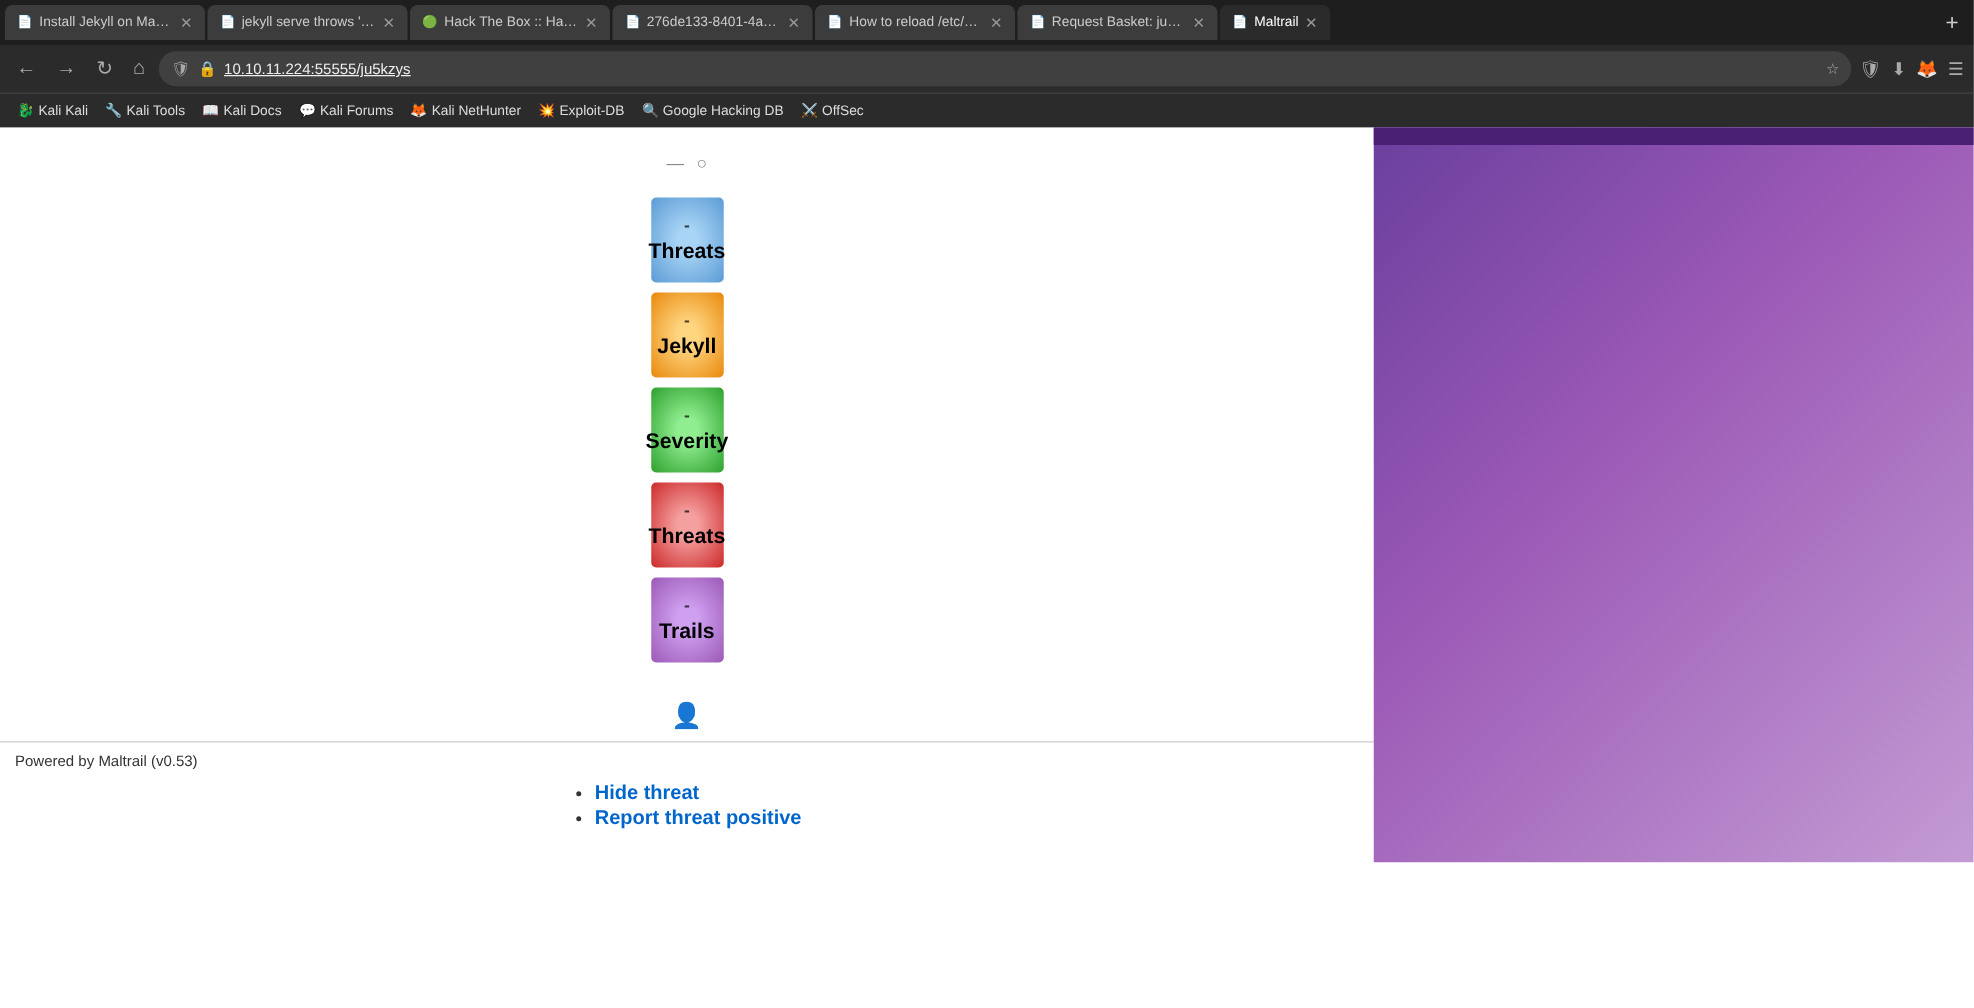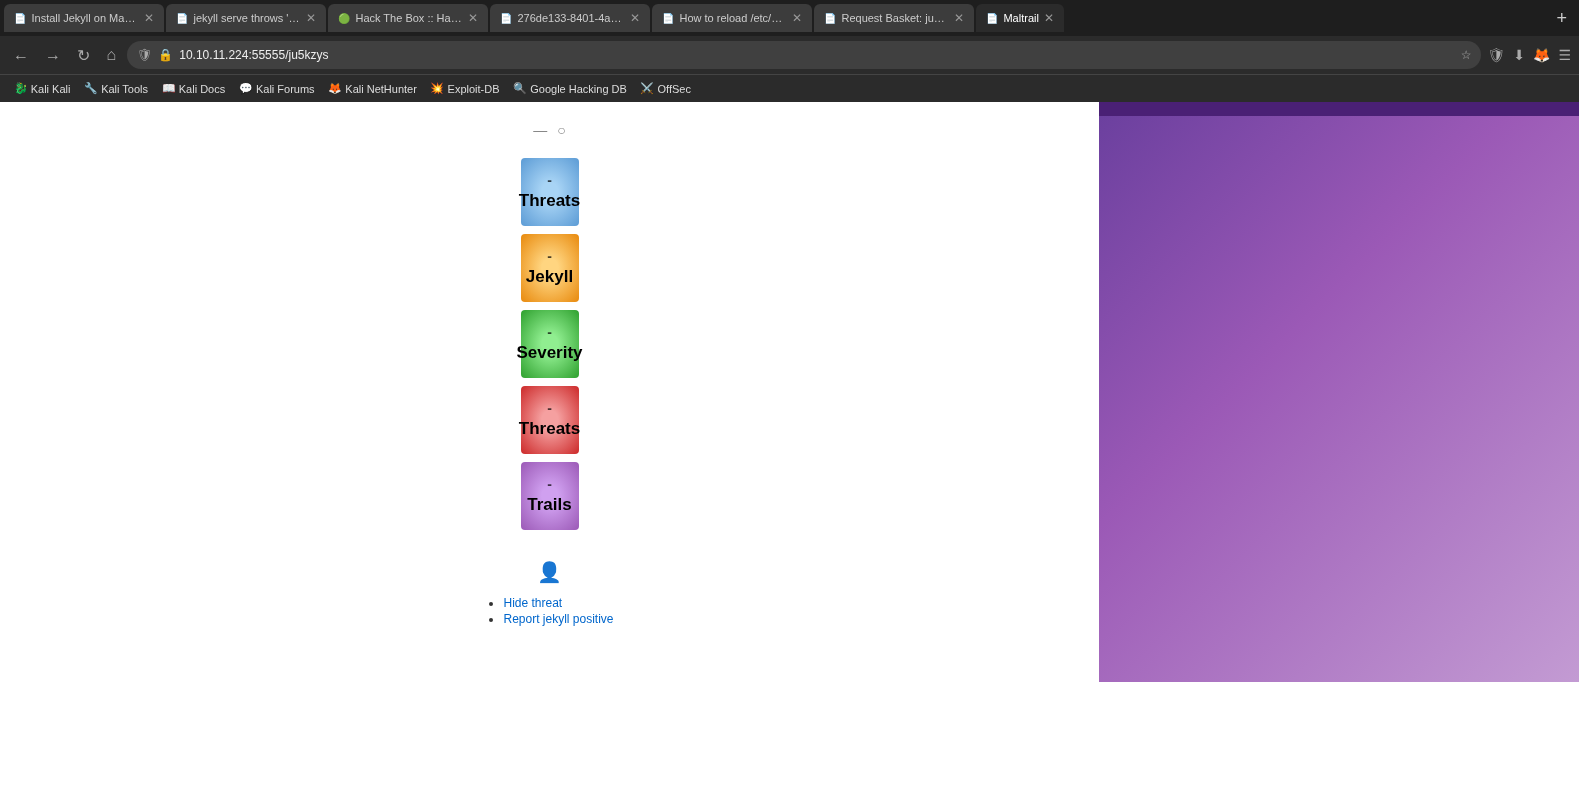"10.10.11.224:55555/ju5kzys" .address-text { text-decoration: none -> underline }
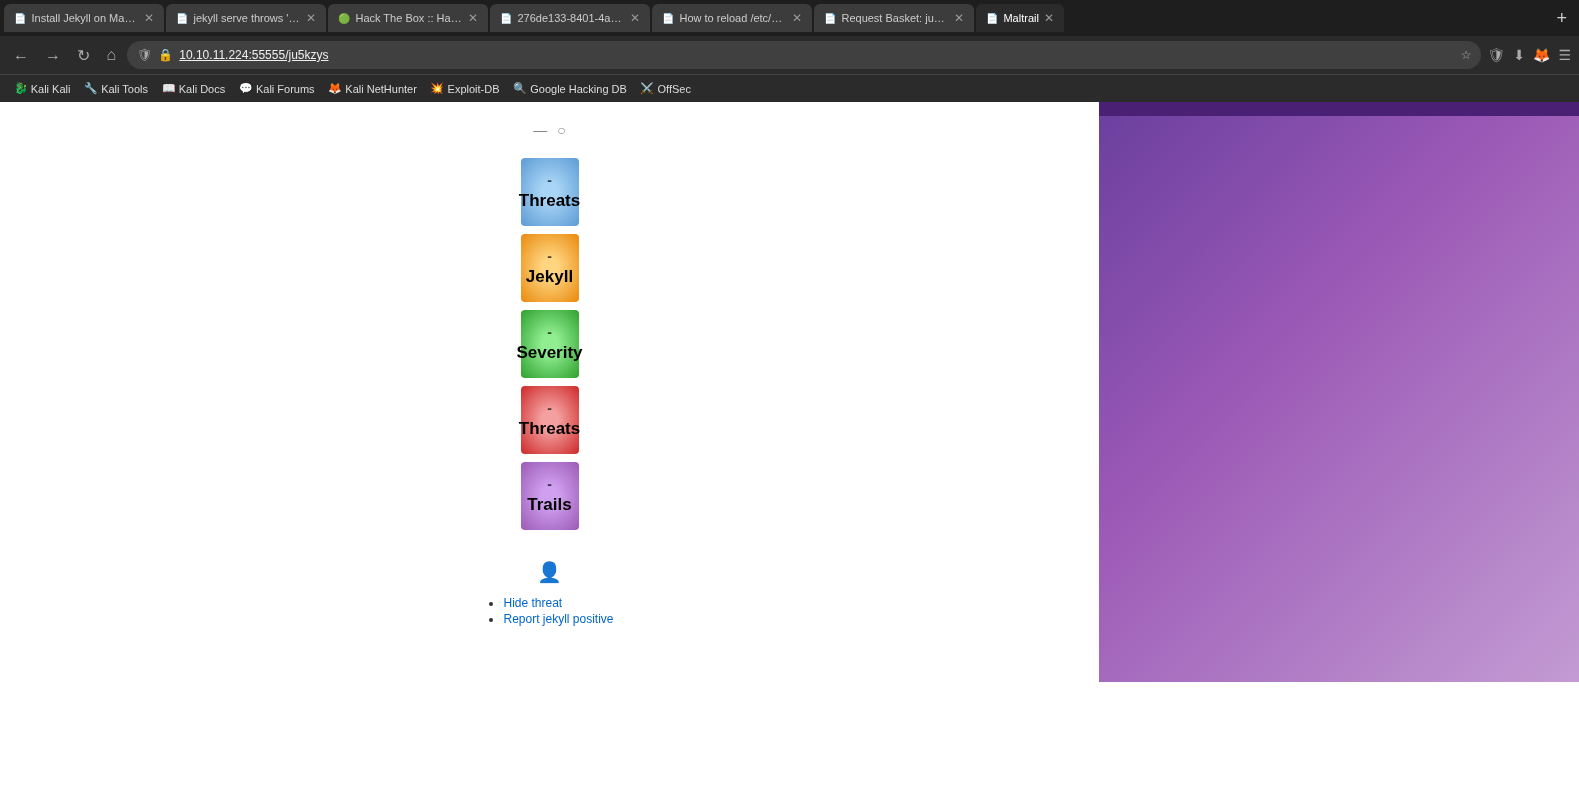"Powered by Maltrail (v0.53)" div.footer-text { html: none -> <div>Powered by Maltrail (v0.53)</div> }
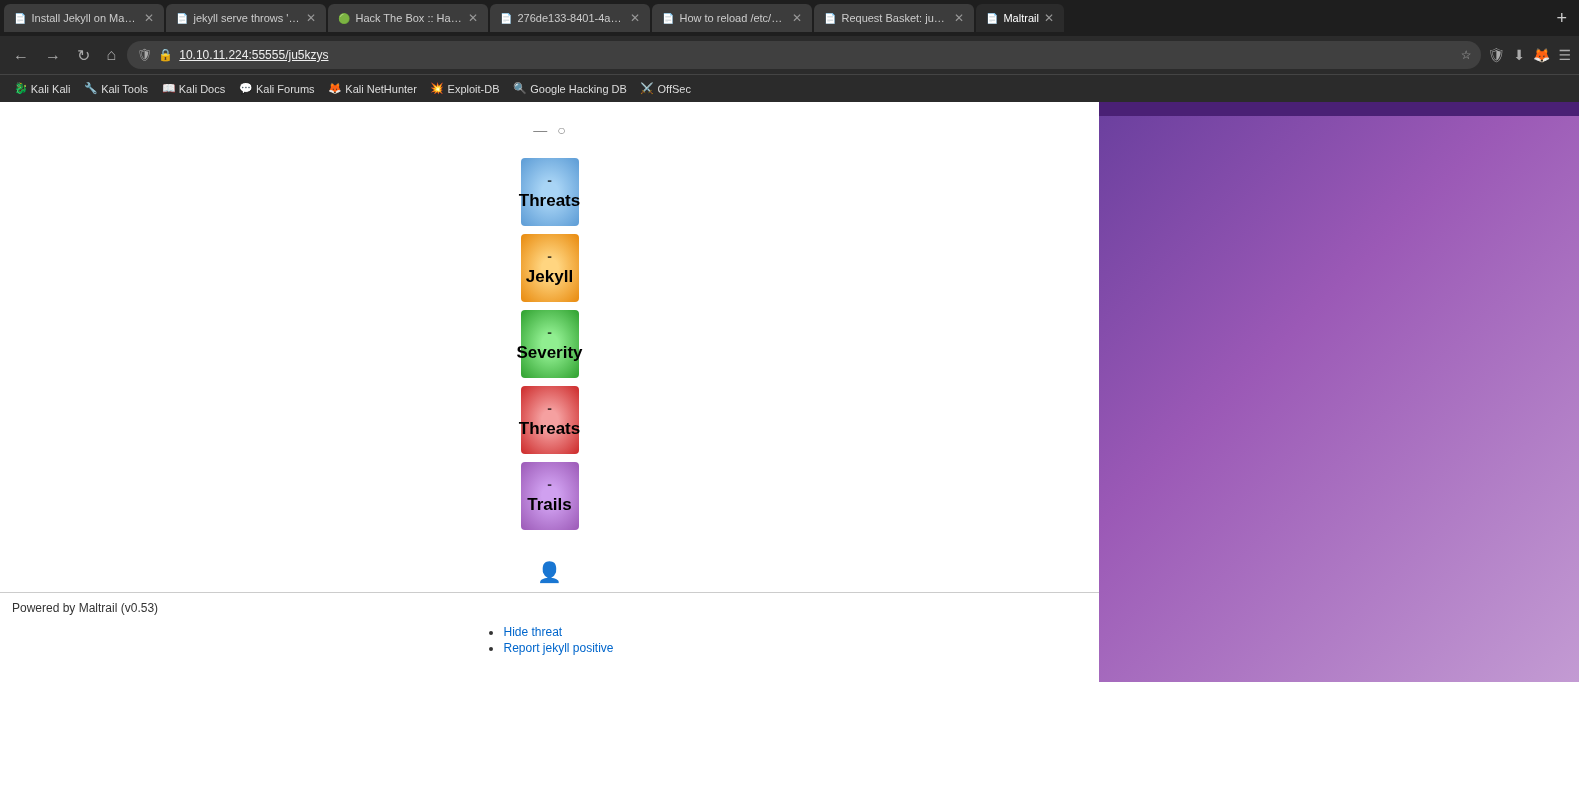"Hide threat" .footer-links { font-size: 12px -> 16px; font-weight: none -> bold }
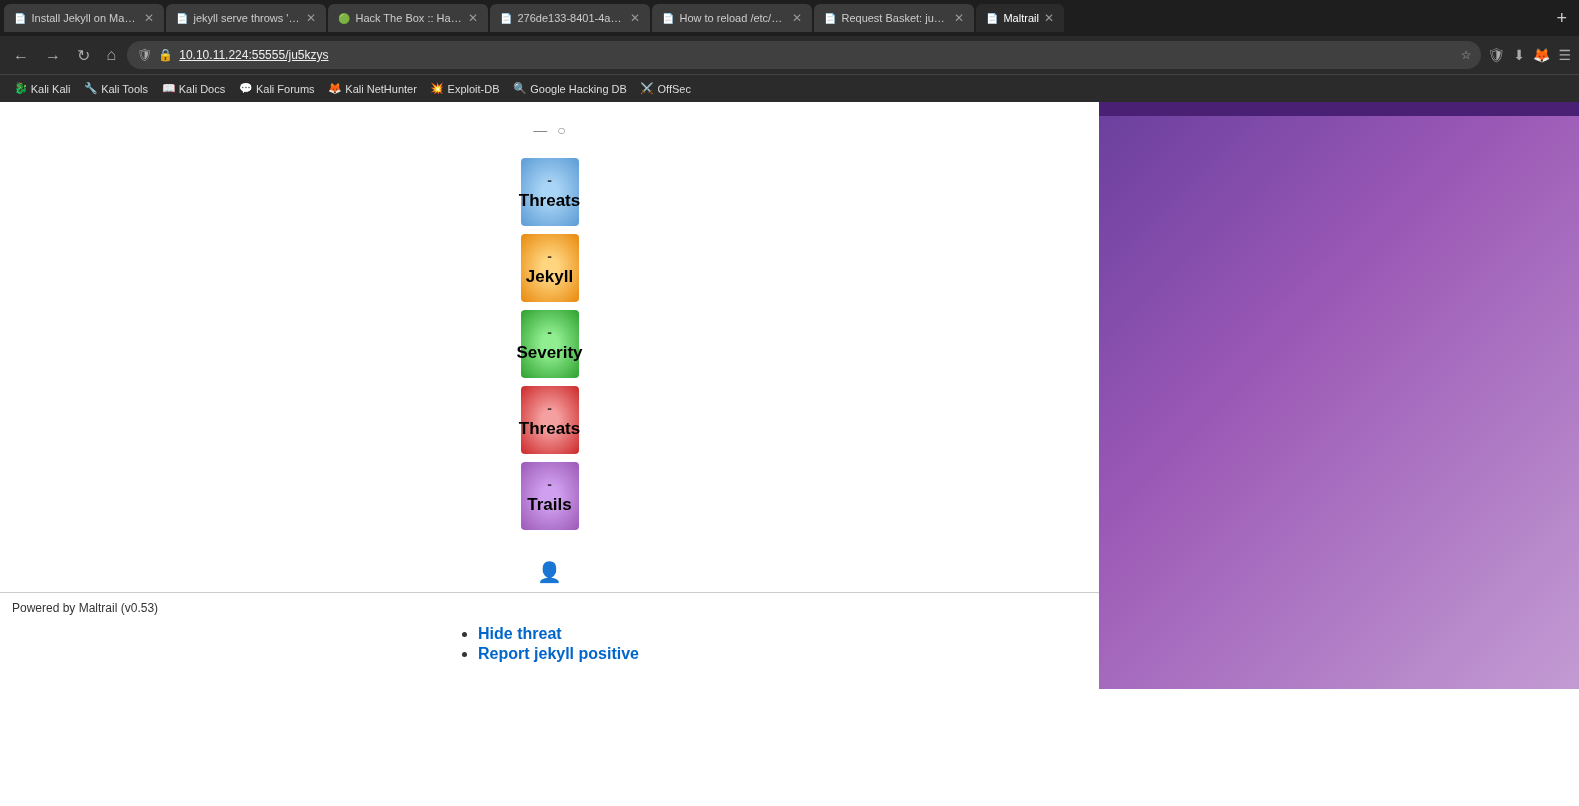"Report jekyll positive" a { text: jekyll -> threat }
